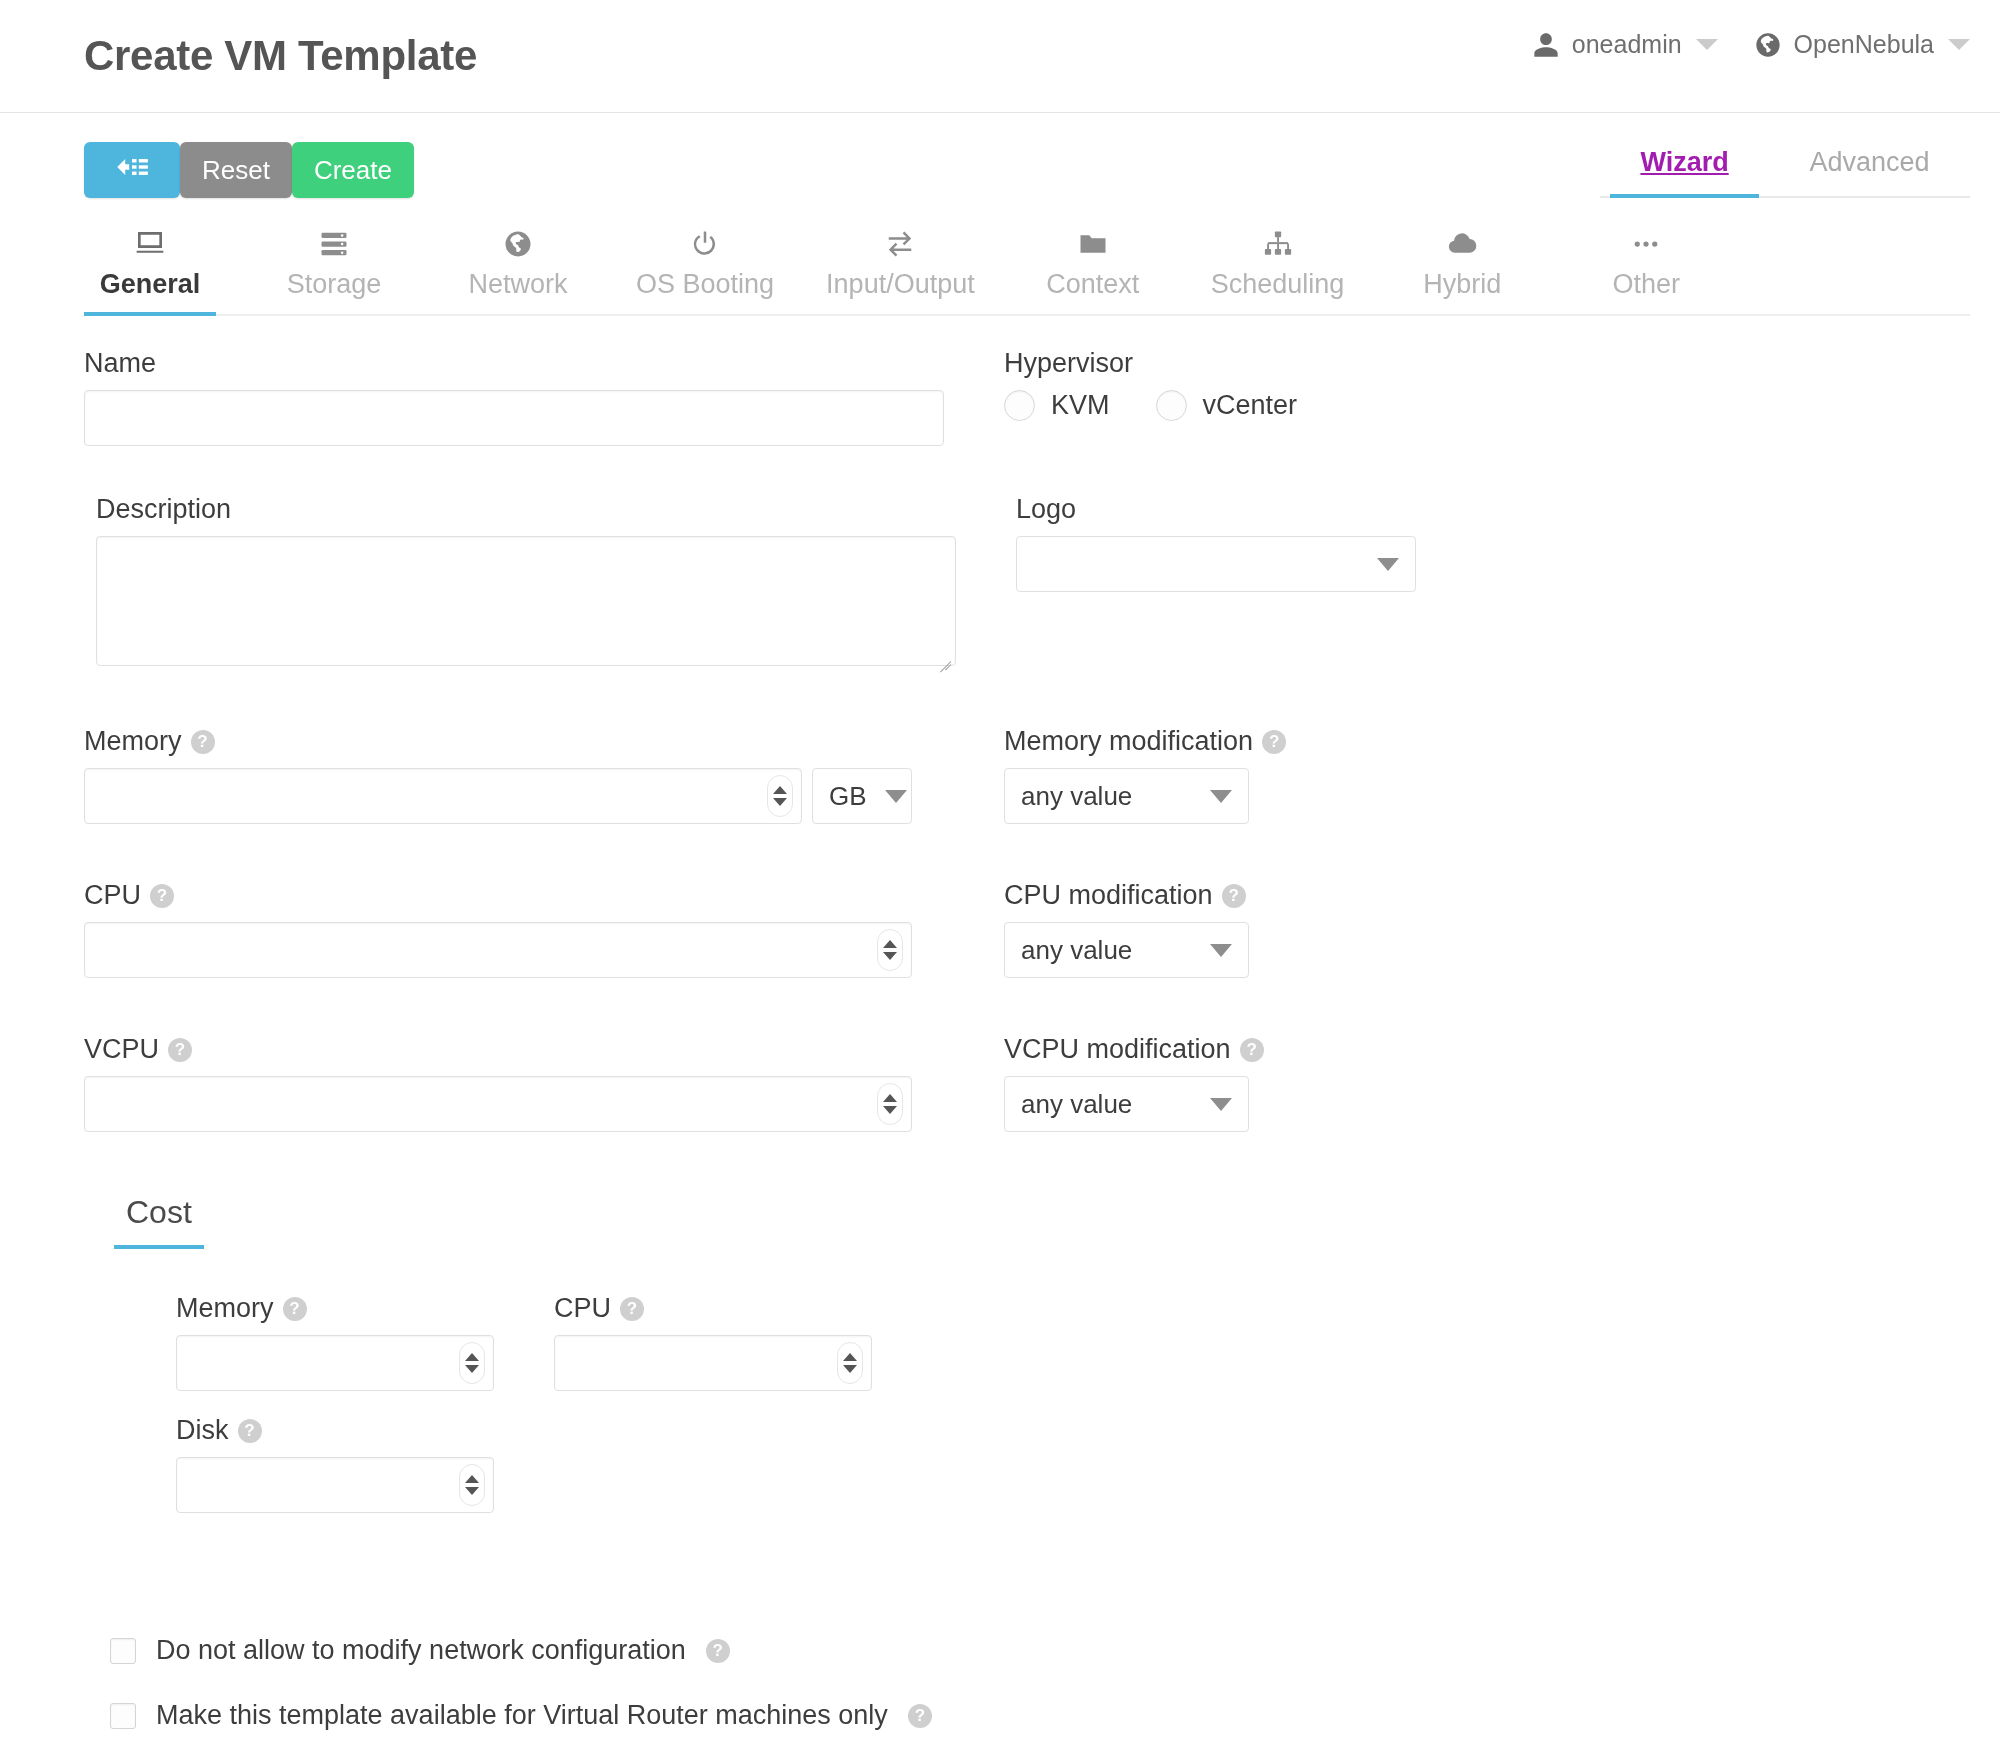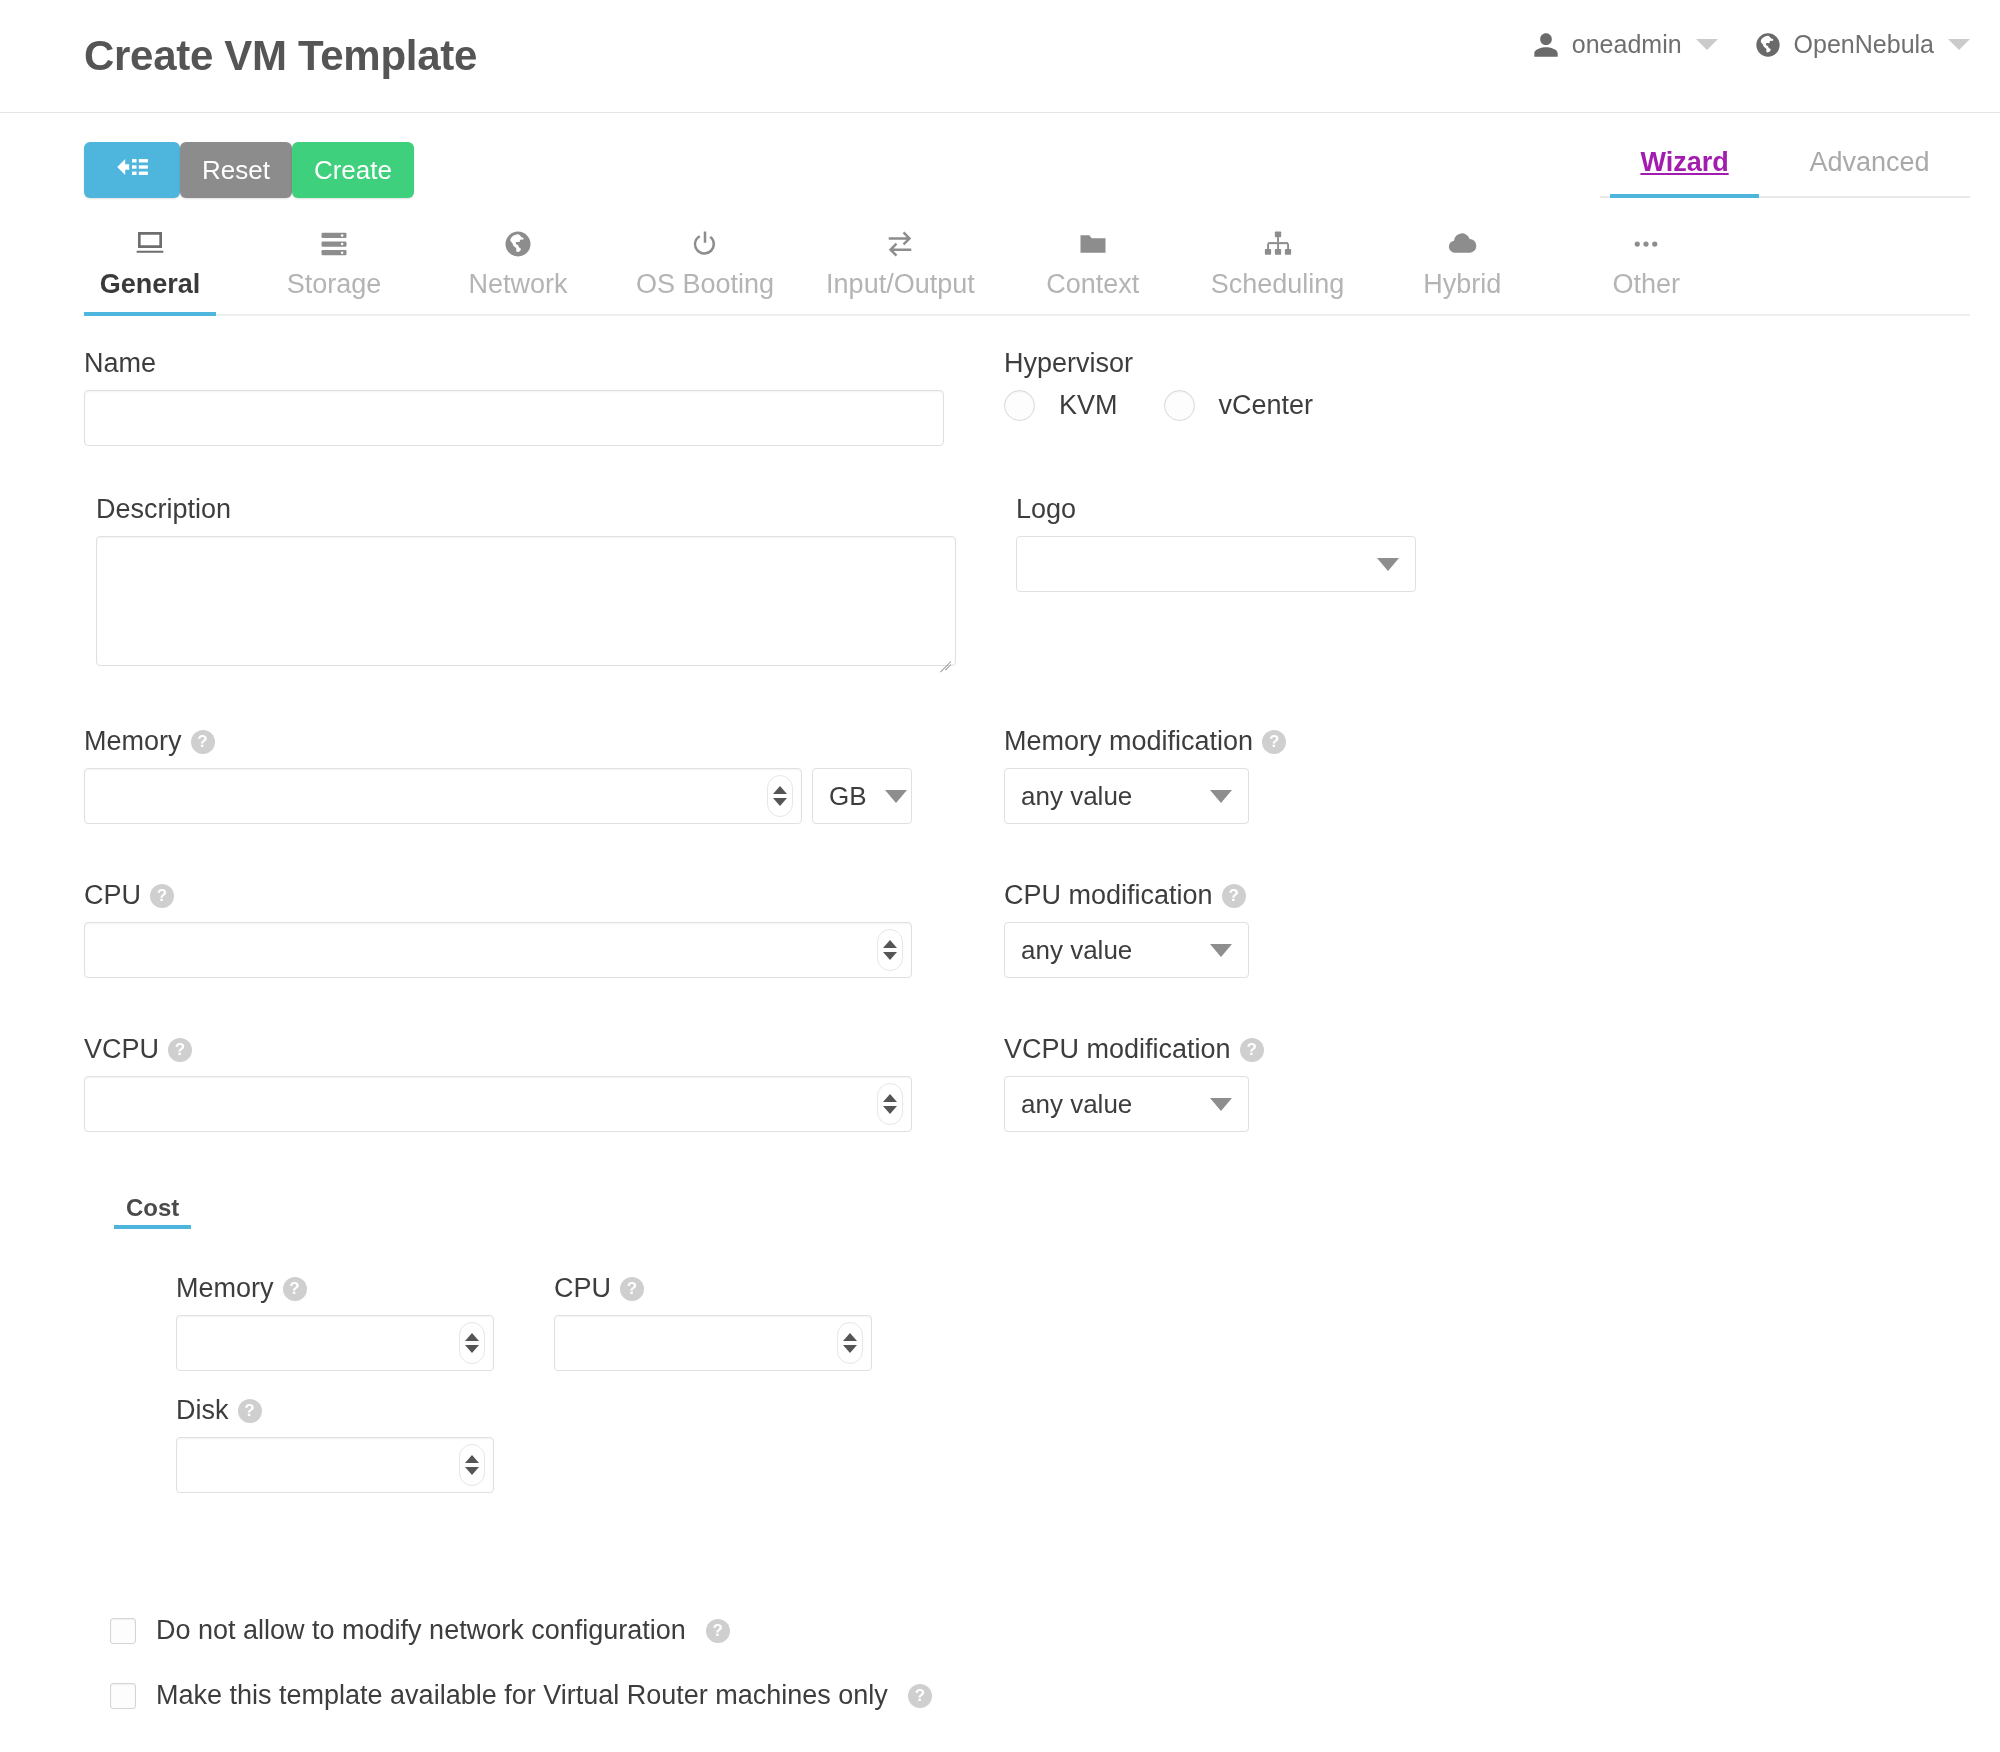"KVM" .radio { gap: 24px -> 16px }
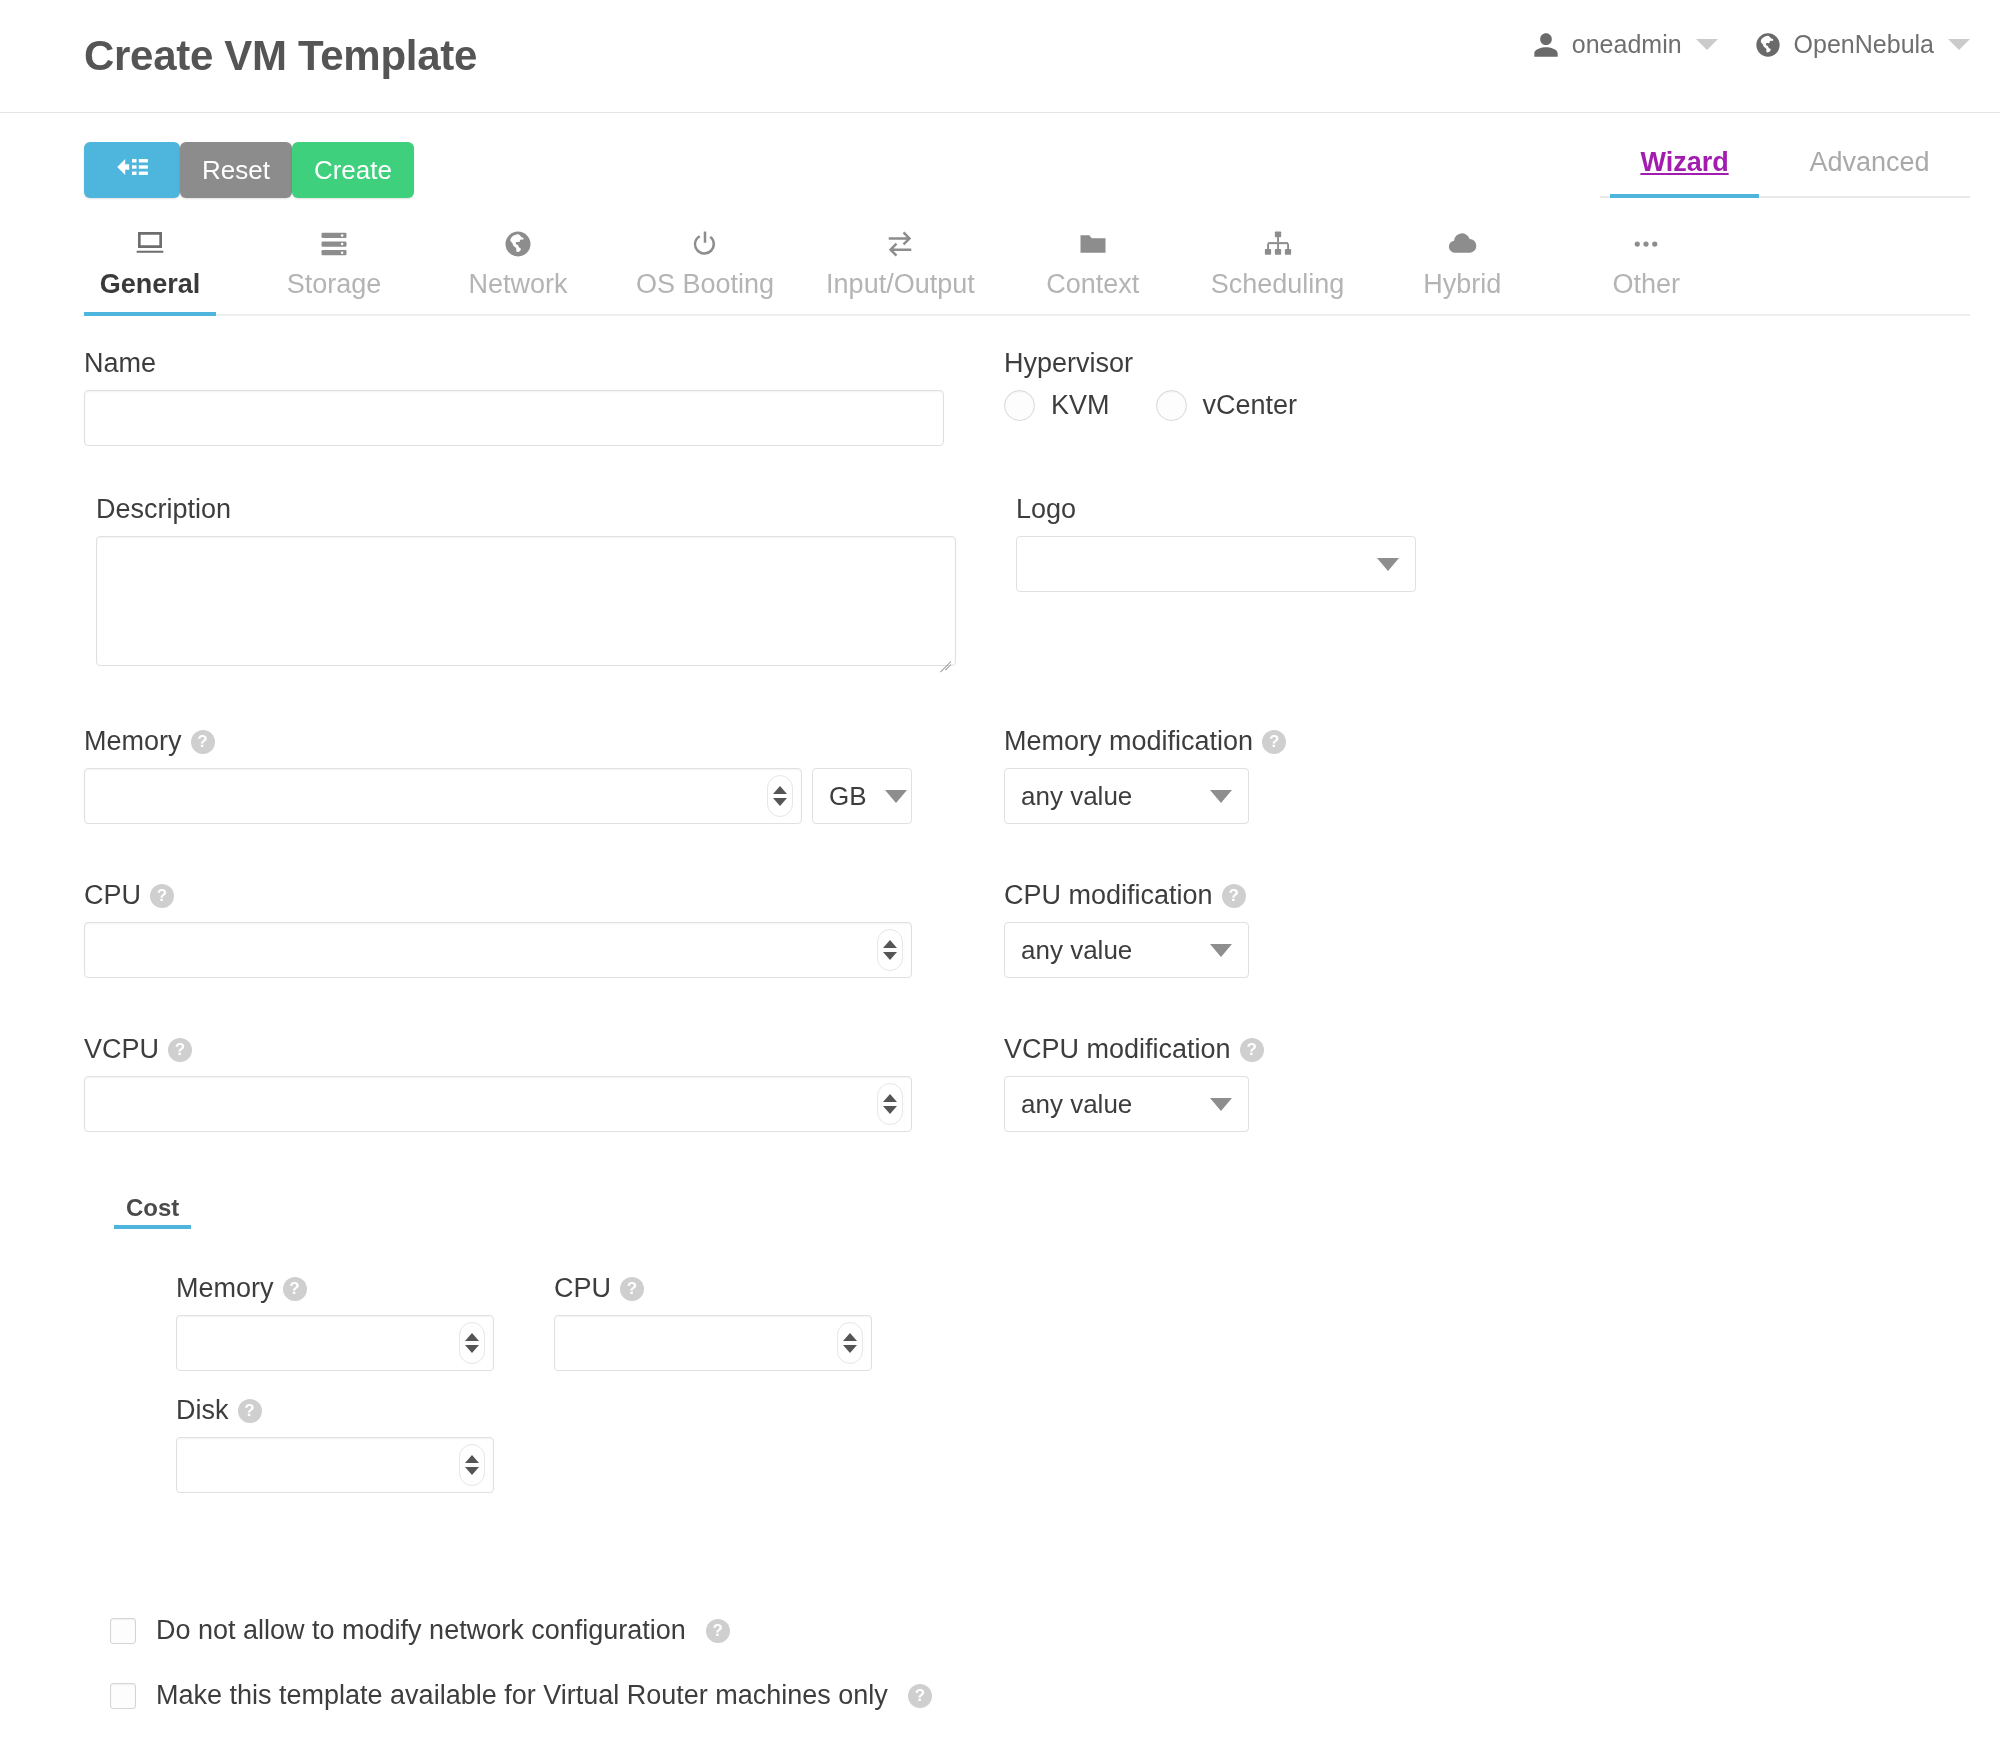"Cost" .cost-tab { font-size: 24px -> 32px; font-weight: bold -> normal; padding: 0 12px 7px 12px -> 0 12px 18px 12px }
